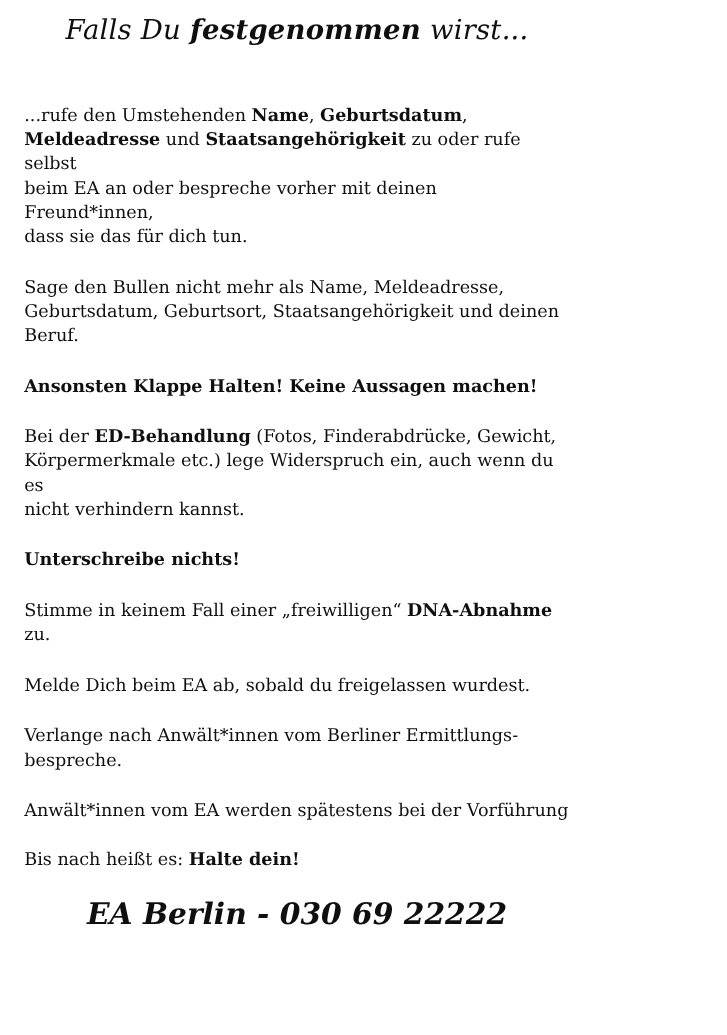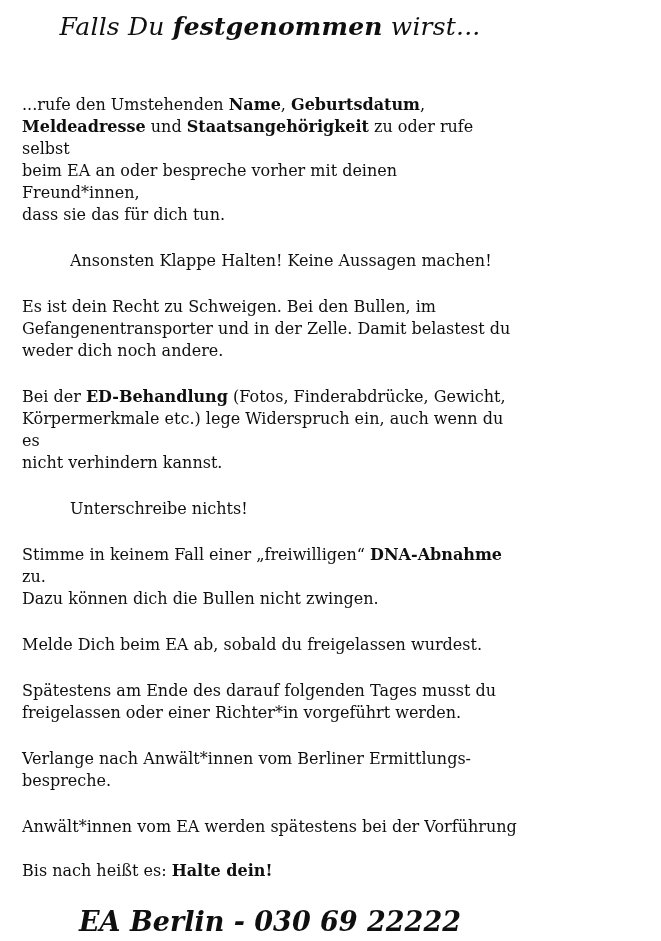"Sage den Bullen nicht mehr" p.para { html: none -> <p><span>Sage den Bullen nicht mehr als Name, Meldeadresse,</span><br><span>Geburtsdatum, Geburtsort, Staatsangehörigkeit und deinen</span><br><span>Beruf.</span></p> }
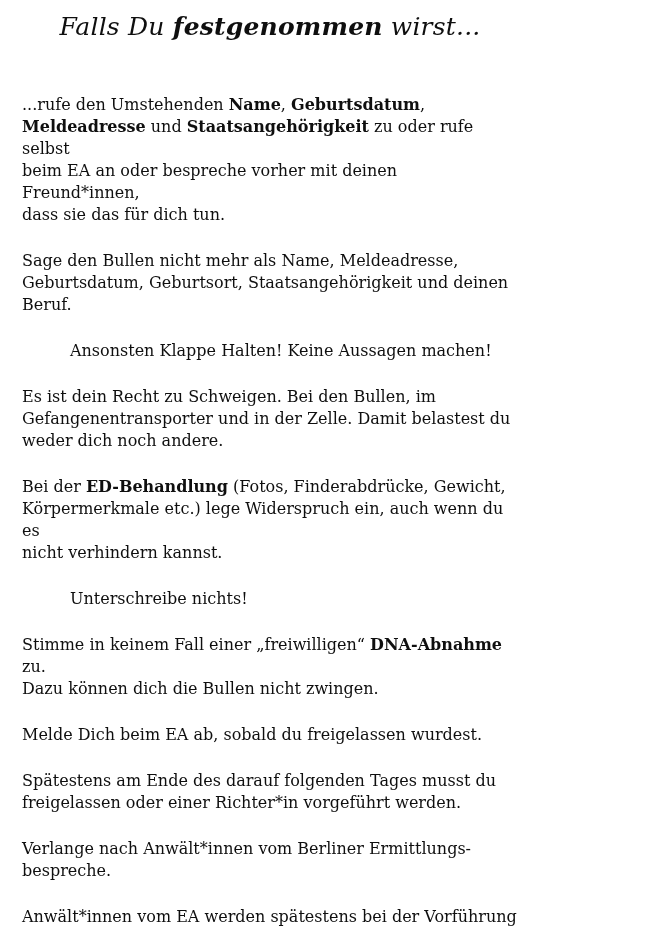"Ansonsten Klappe Halten! Keine Aussagen" .para.heading { font-weight: normal -> bold; margin-left: 48px -> none }
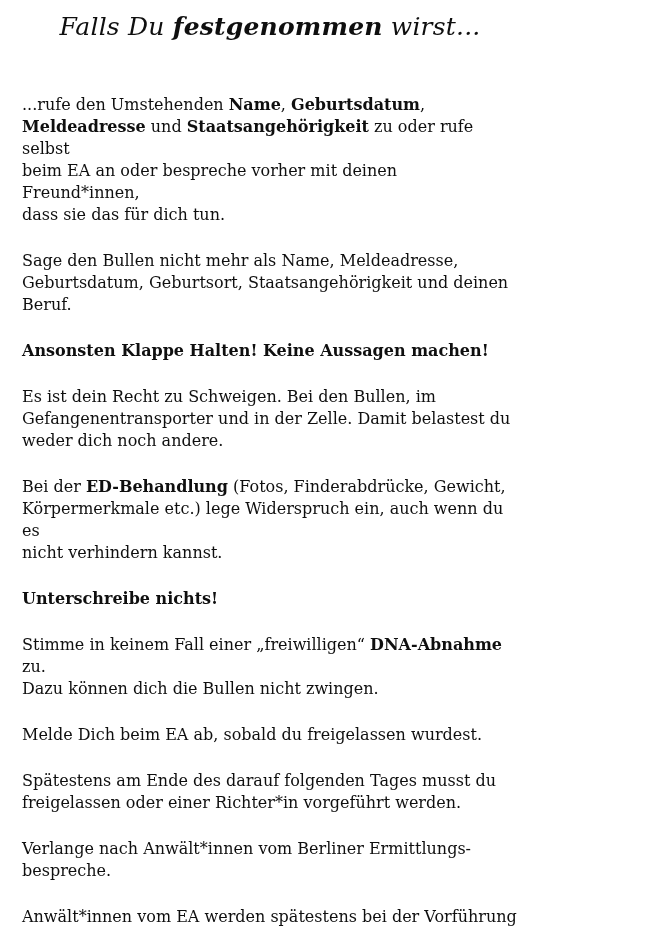"Es ist dein Recht zu" p.para { html: <p><span>Es ist dein Recht zu Schweigen. Bei den Bullen, im</span><br><span>Gefangenentransporter und in der Zelle. Damit belastest du</span><br><span>weder dich noch andere.</span></p> -> none }
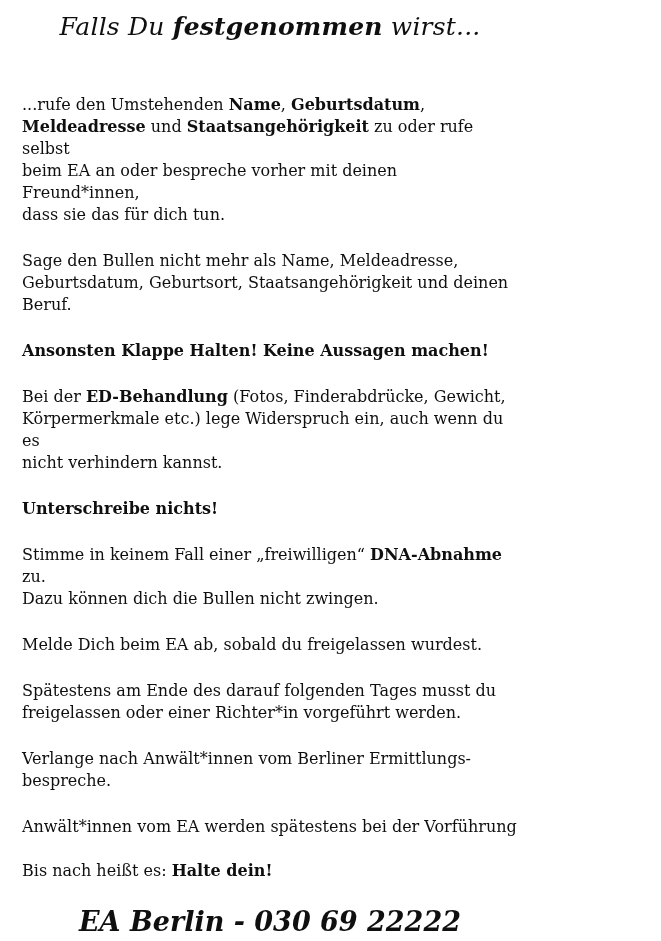"Dazu können dich die Bullen" span { html: <span>Dazu können dich die Bullen nicht zwingen.</span> -> none }
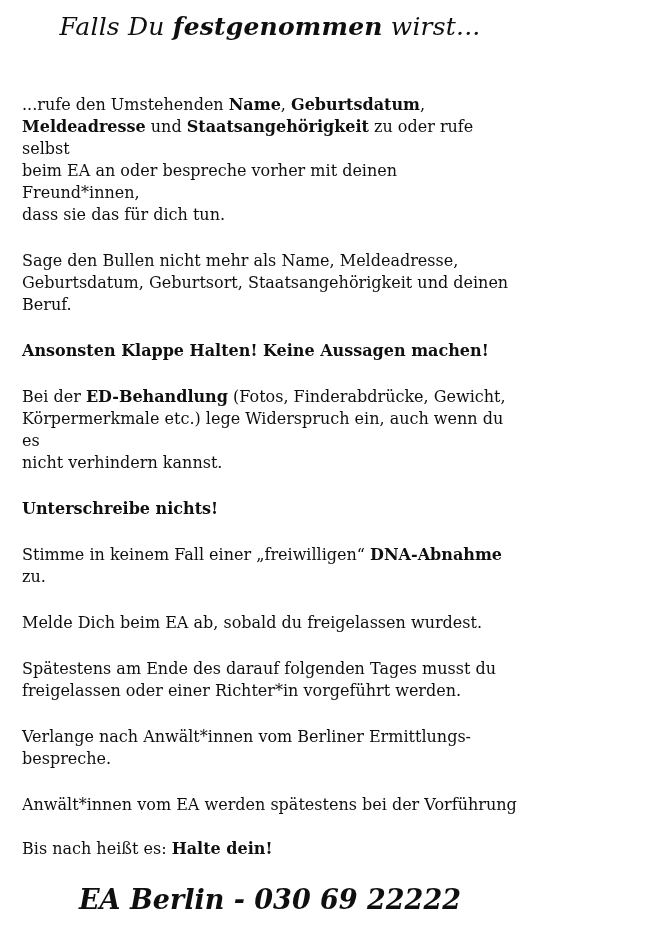"Spätestens am Ende des darauf" p.para { html: <p><span>Spätestens am Ende des darauf folgenden Tages musst du</span><br><span>freigelassen oder einer Richter*in vorgeführt werden.</span></p> -> none }
